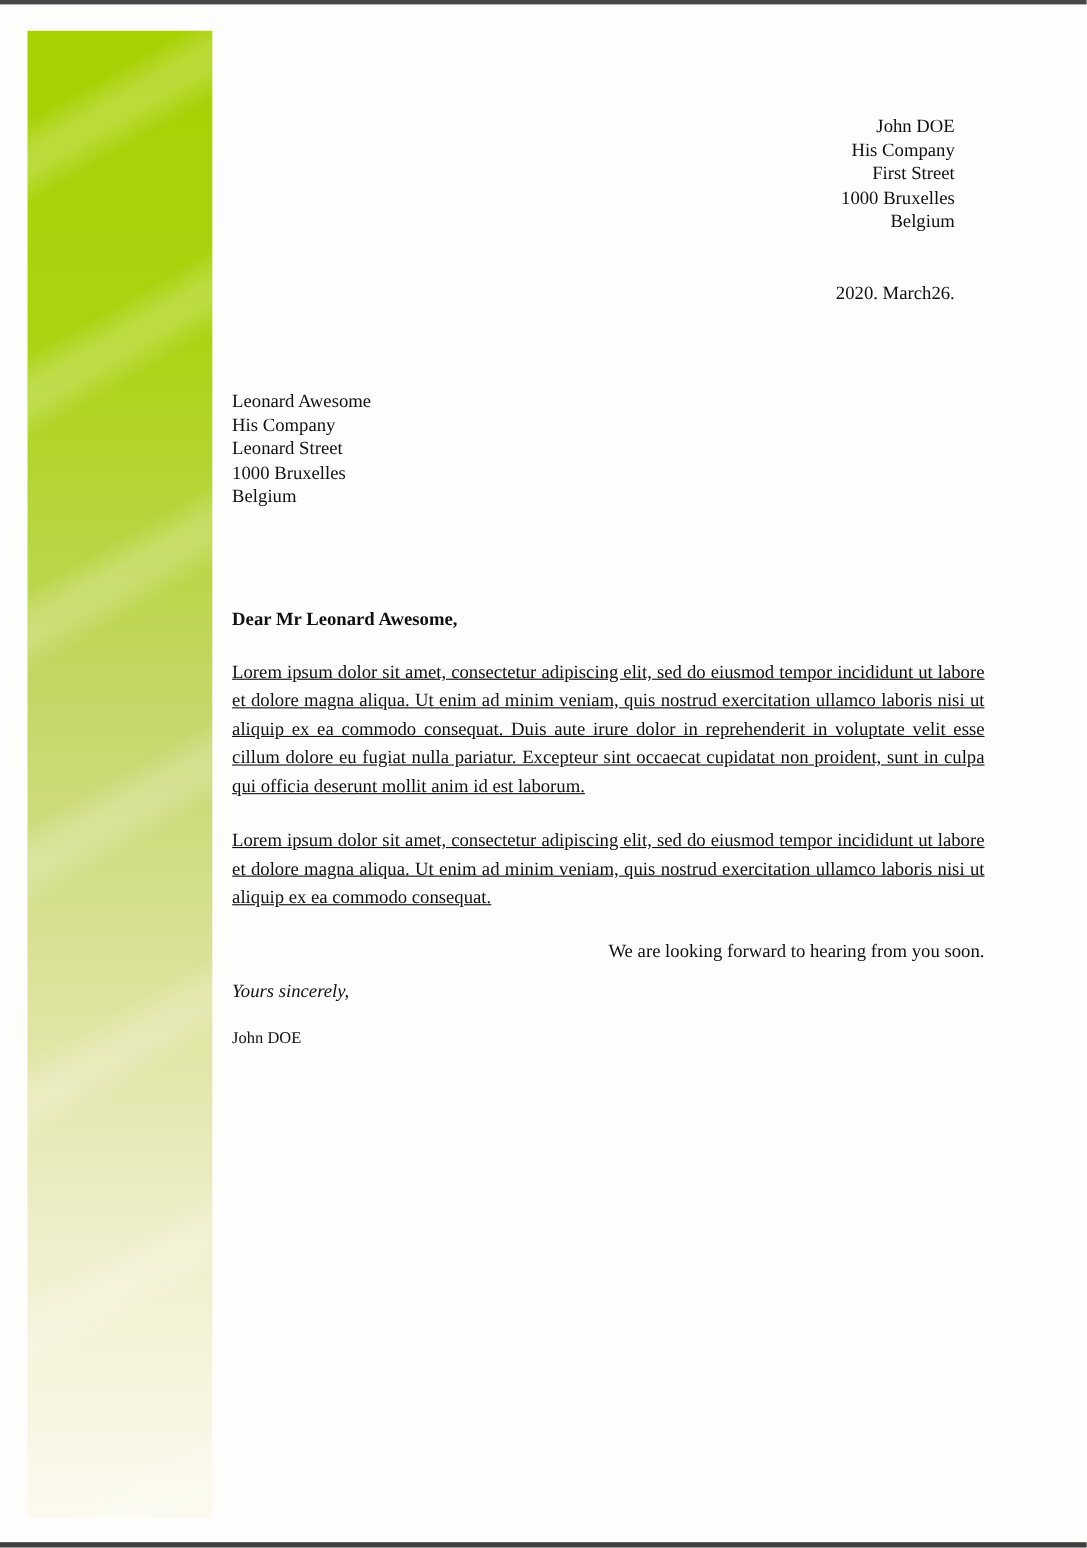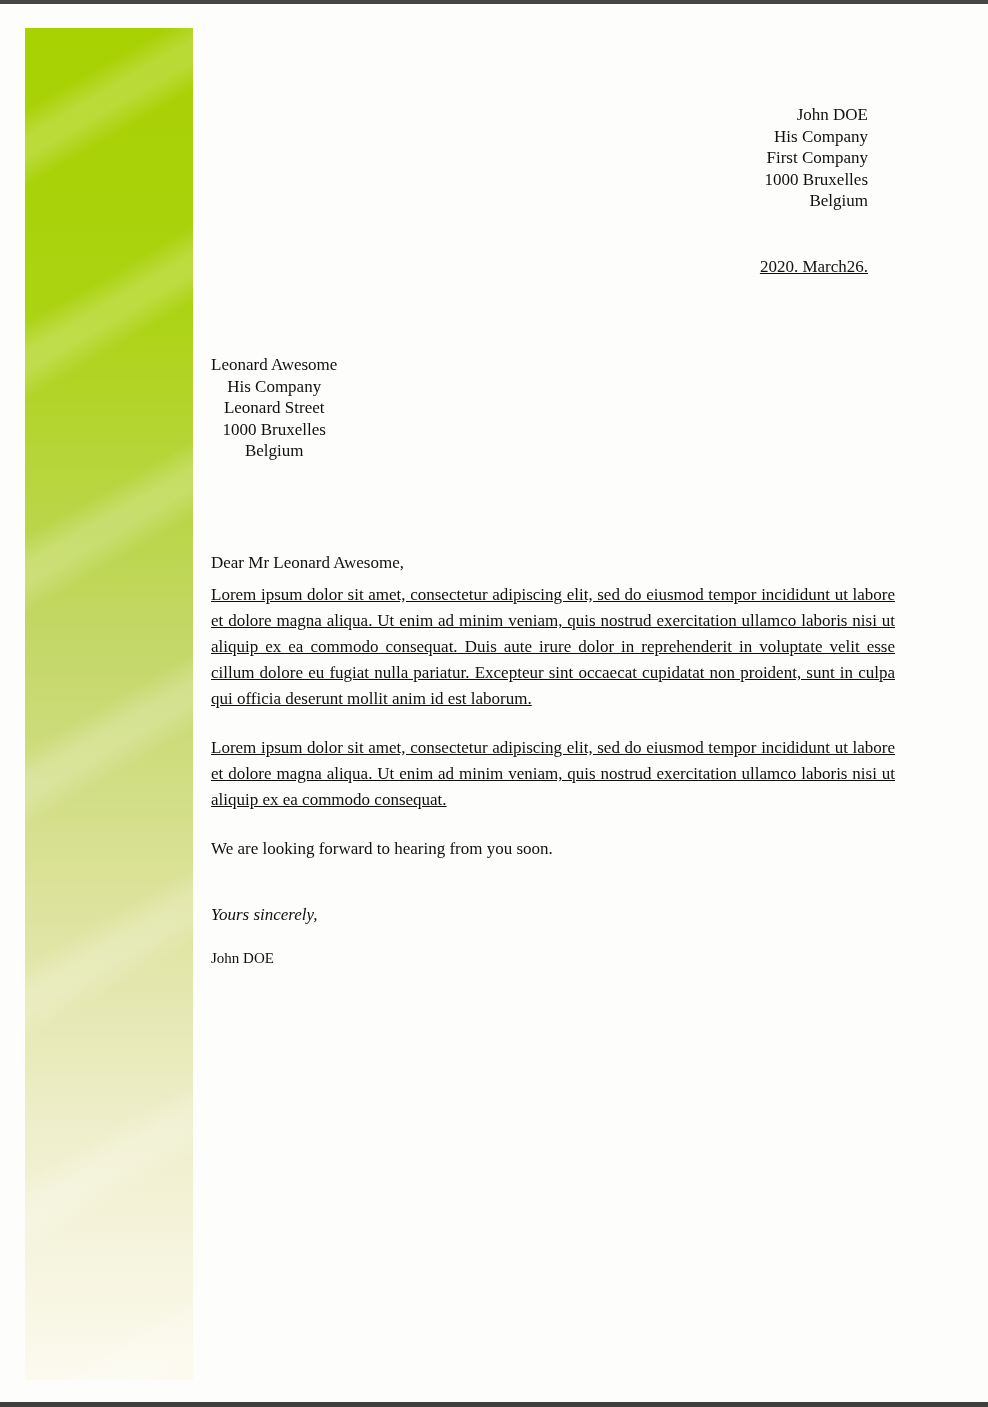"First Company" div { text: Company -> Street }
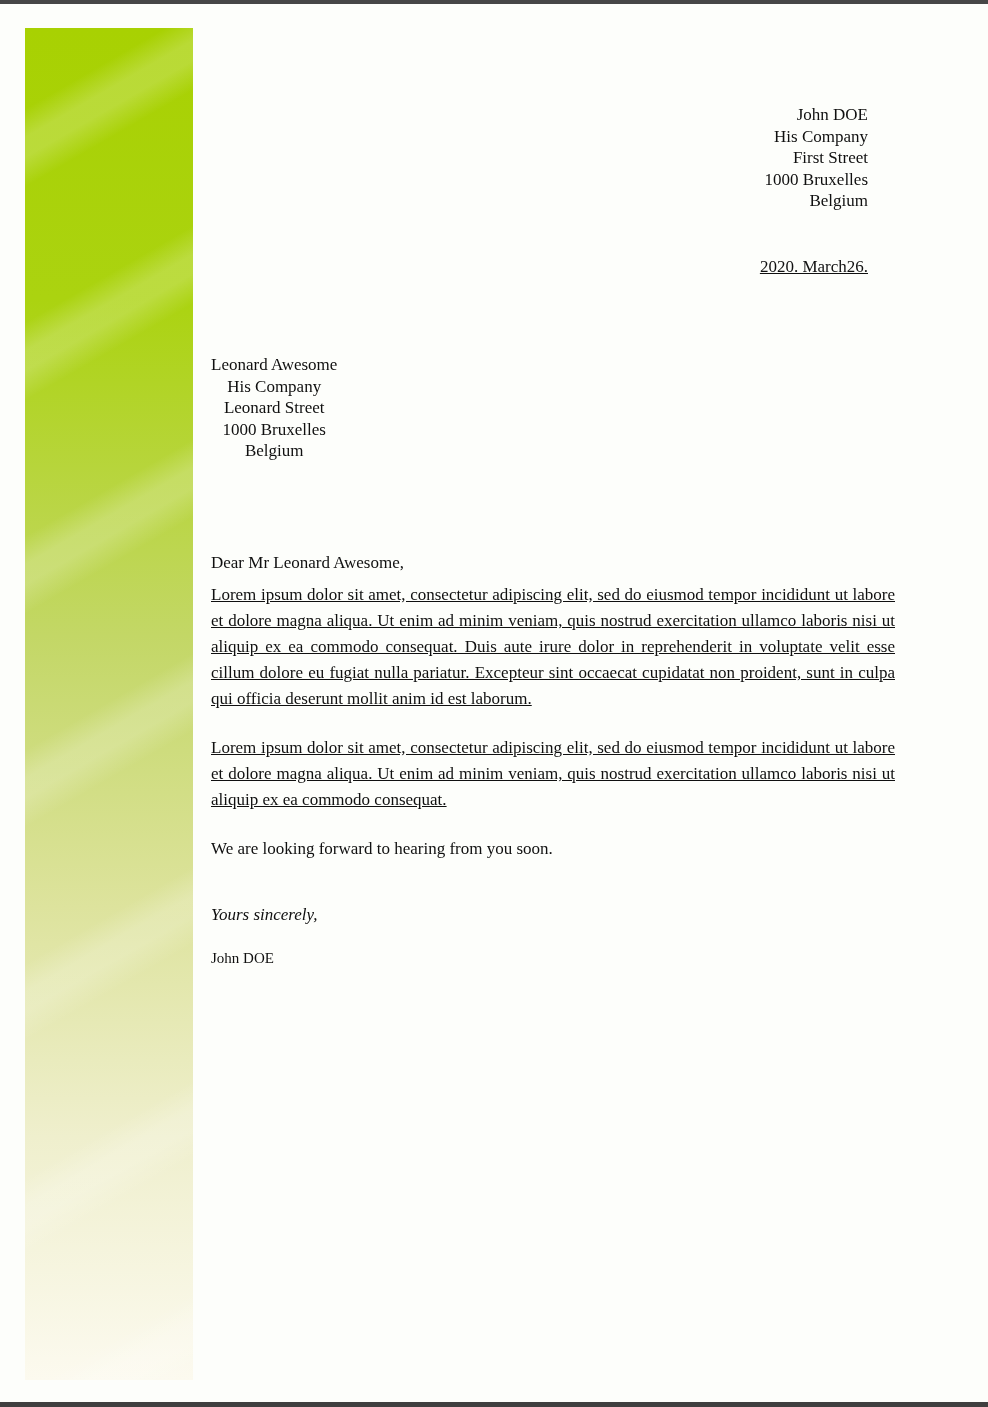"2020. March26." .date-line { text-decoration: underline -> none }
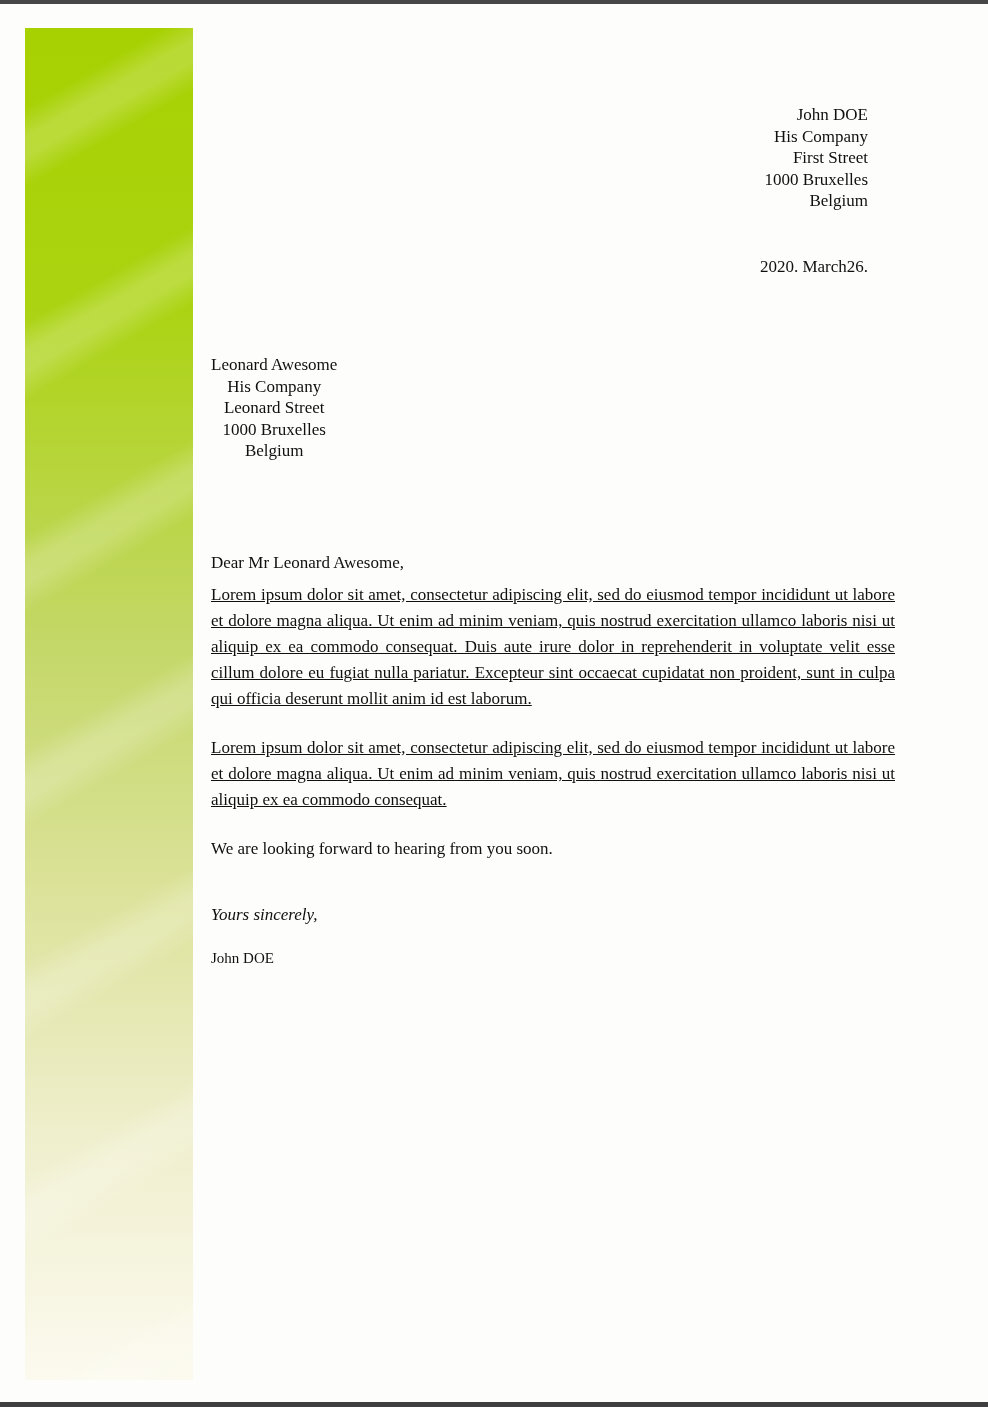"Leonard Awesome" .recipient-block { text-align: center -> left }
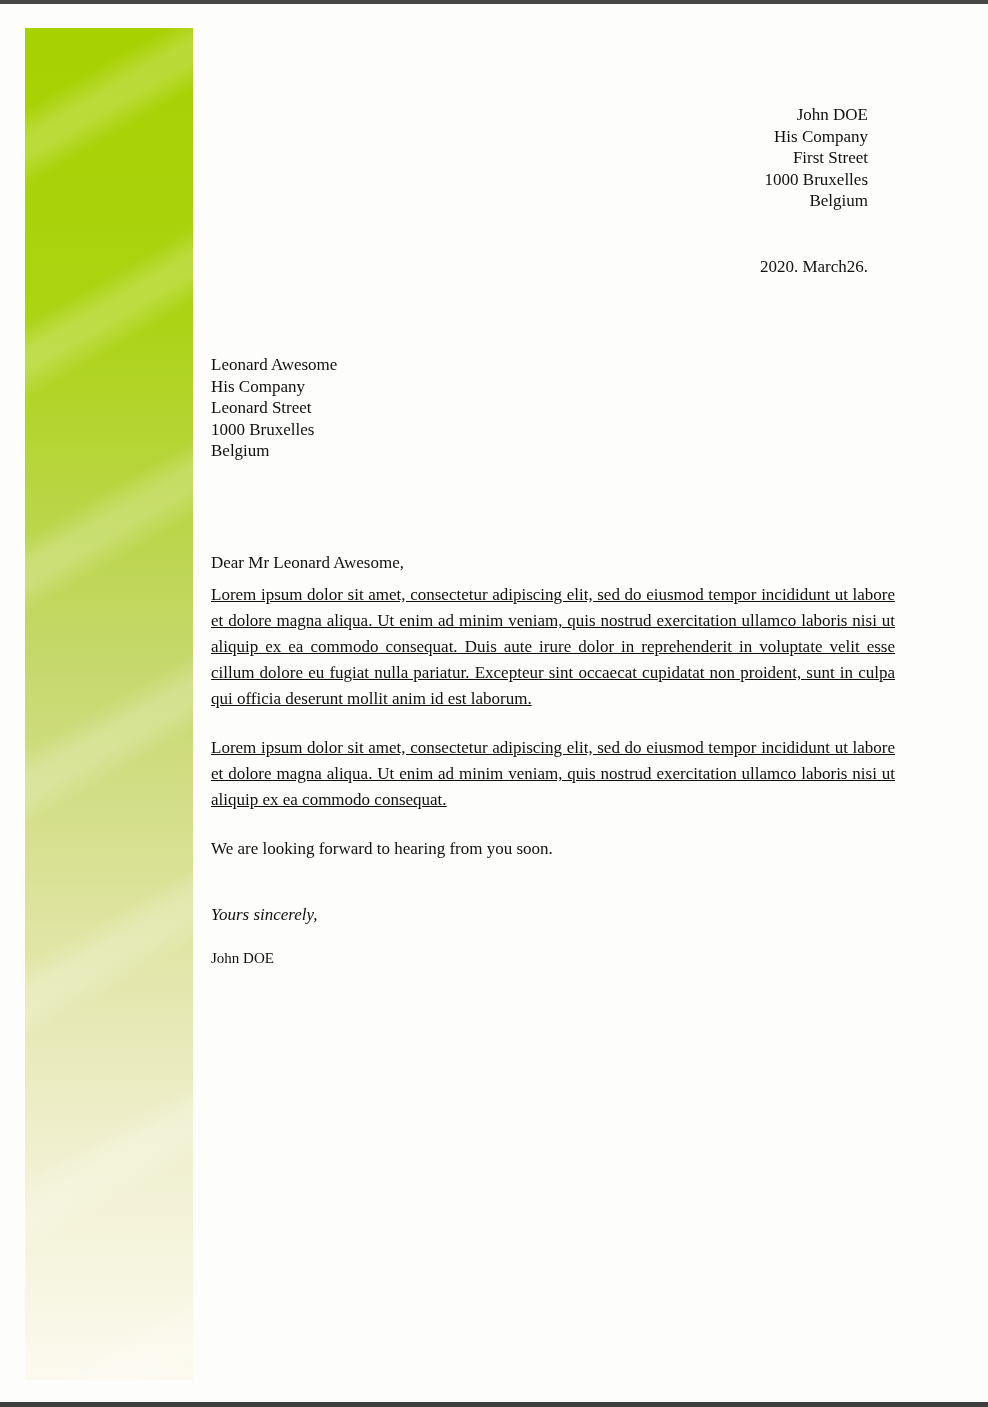"Dear Mr Leonard Awesome," .letter-body .salutation { font-weight: none -> bold; margin-bottom: 6px -> 22px }
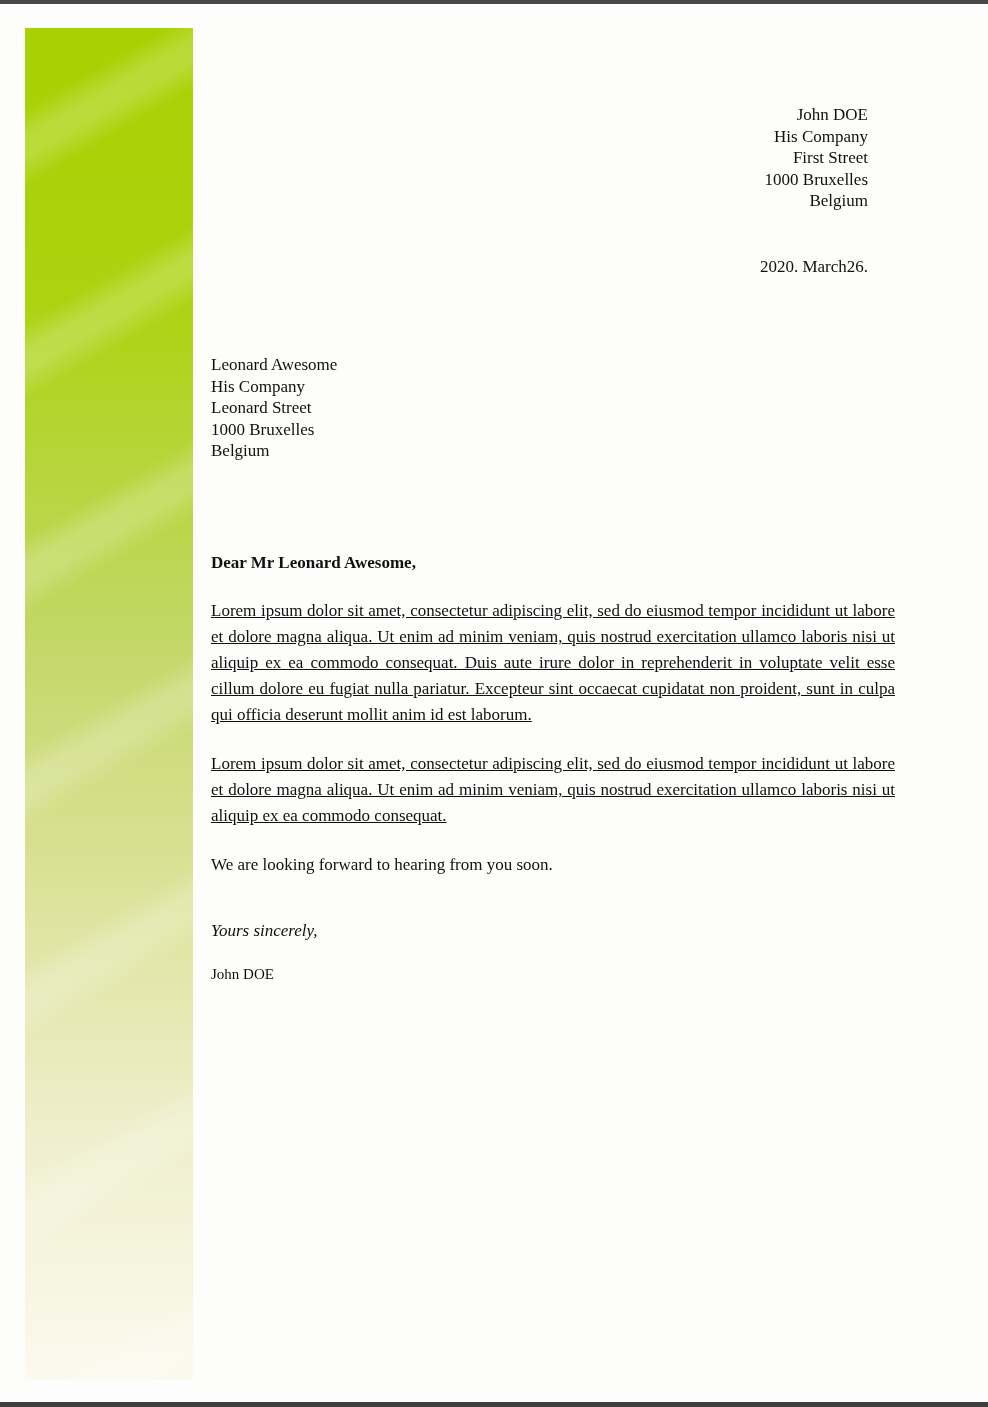"We are looking forward to" .letter-body .closing { margin-bottom: 40px -> 10px; text-align: none -> right }
